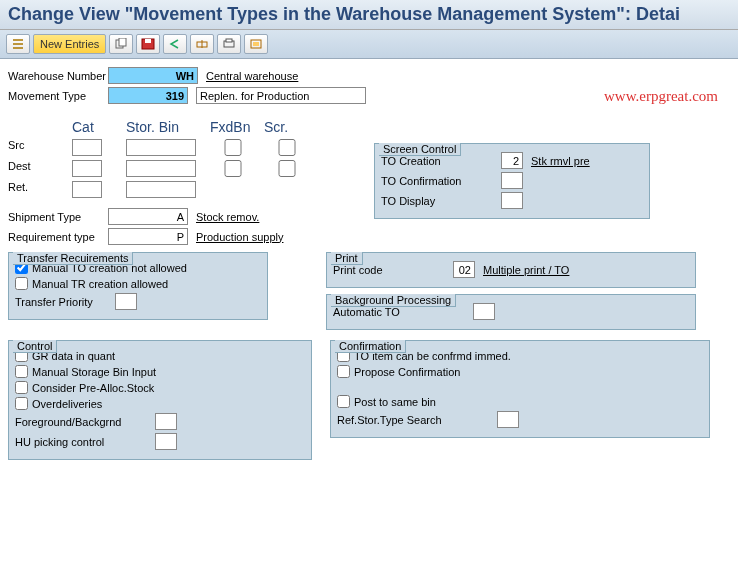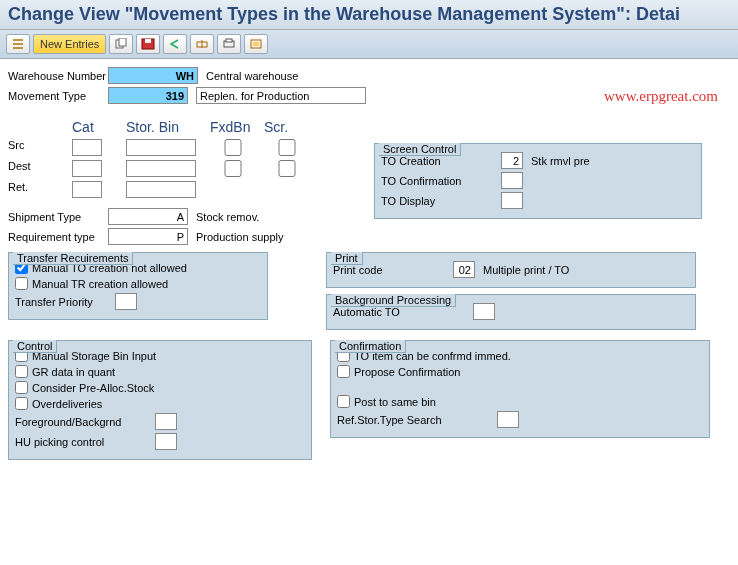"Central warehouse" .desc { text-decoration: none -> underline }
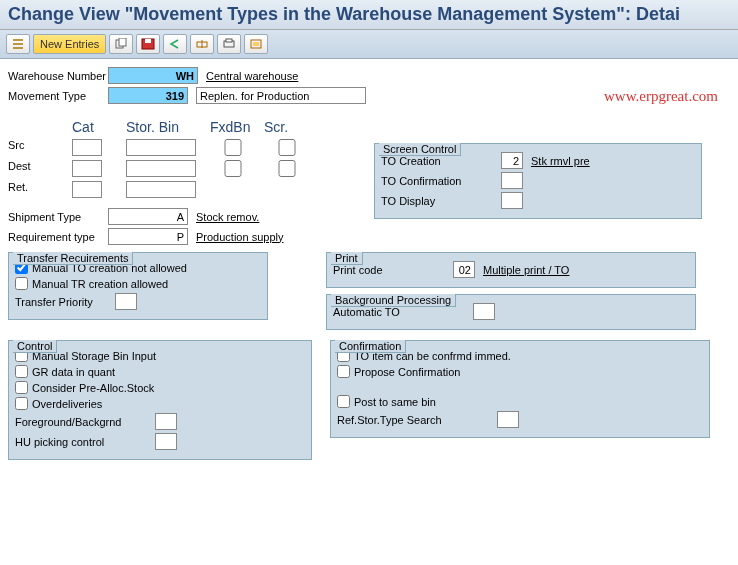"Screen Control" div.grp { width: 328px -> 276px }
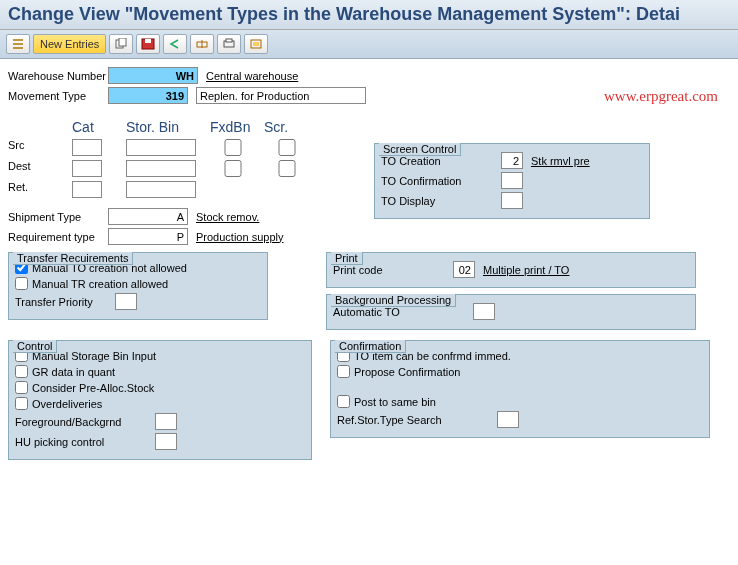"Manual Storage Bin Input" div.row { order: before "GR data in quant" -> after "GR data in quant" }
